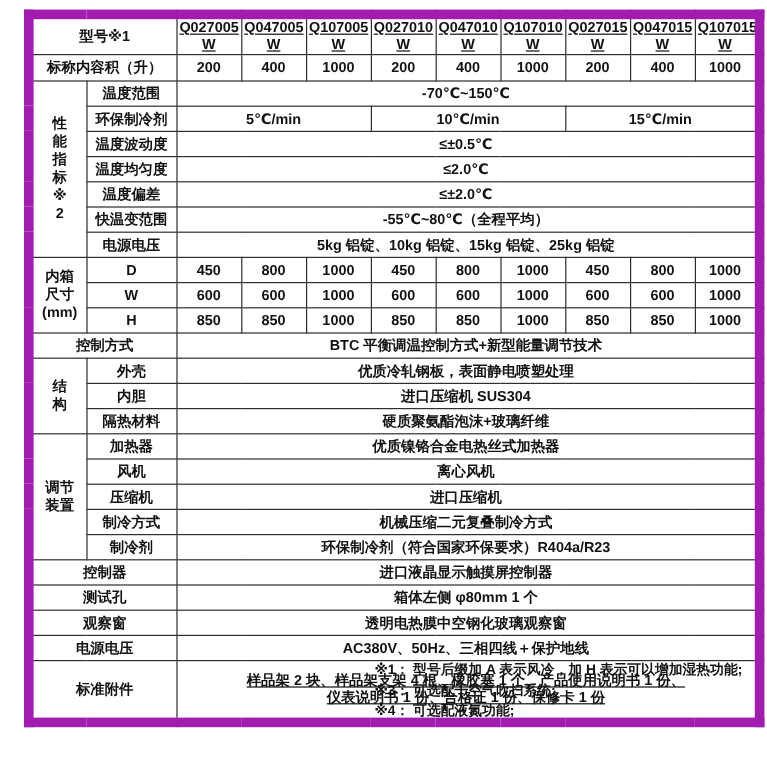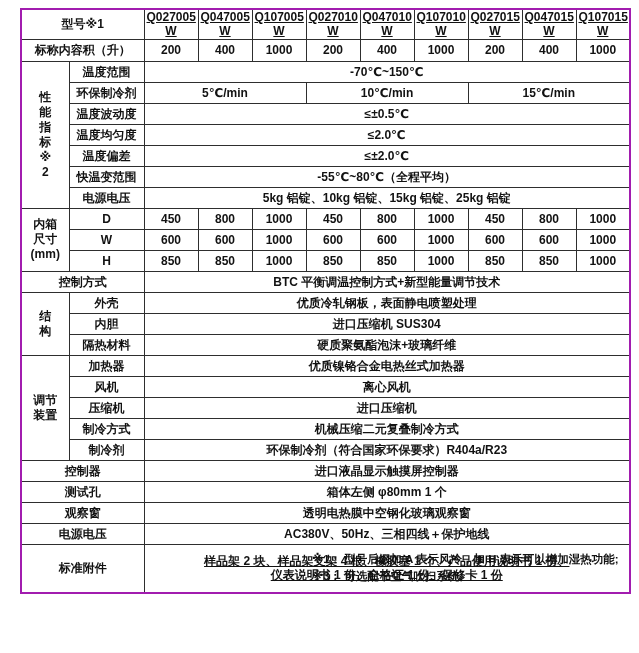"型号※1" table.spec { border: 2px solid #a21caf -> 8px solid #a21caf }
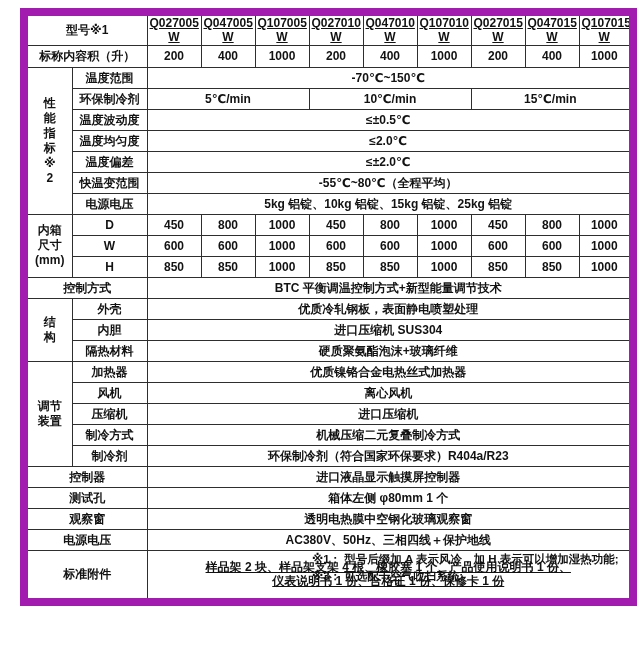"※4： 可选配液氮功能;" div.fn { html: none -> <div>※4： 可选配液氮功能;</div> }
